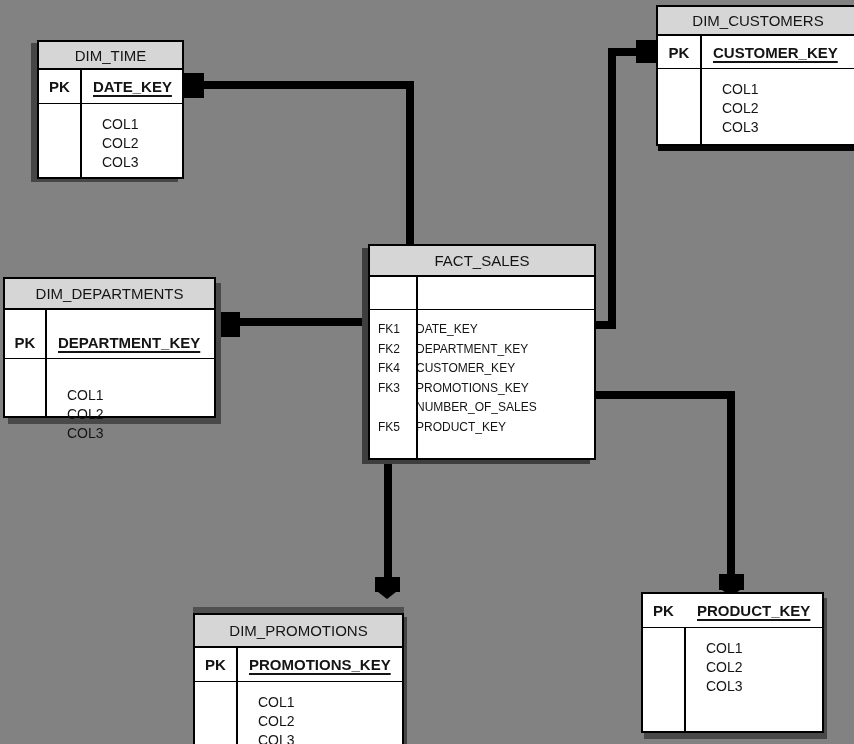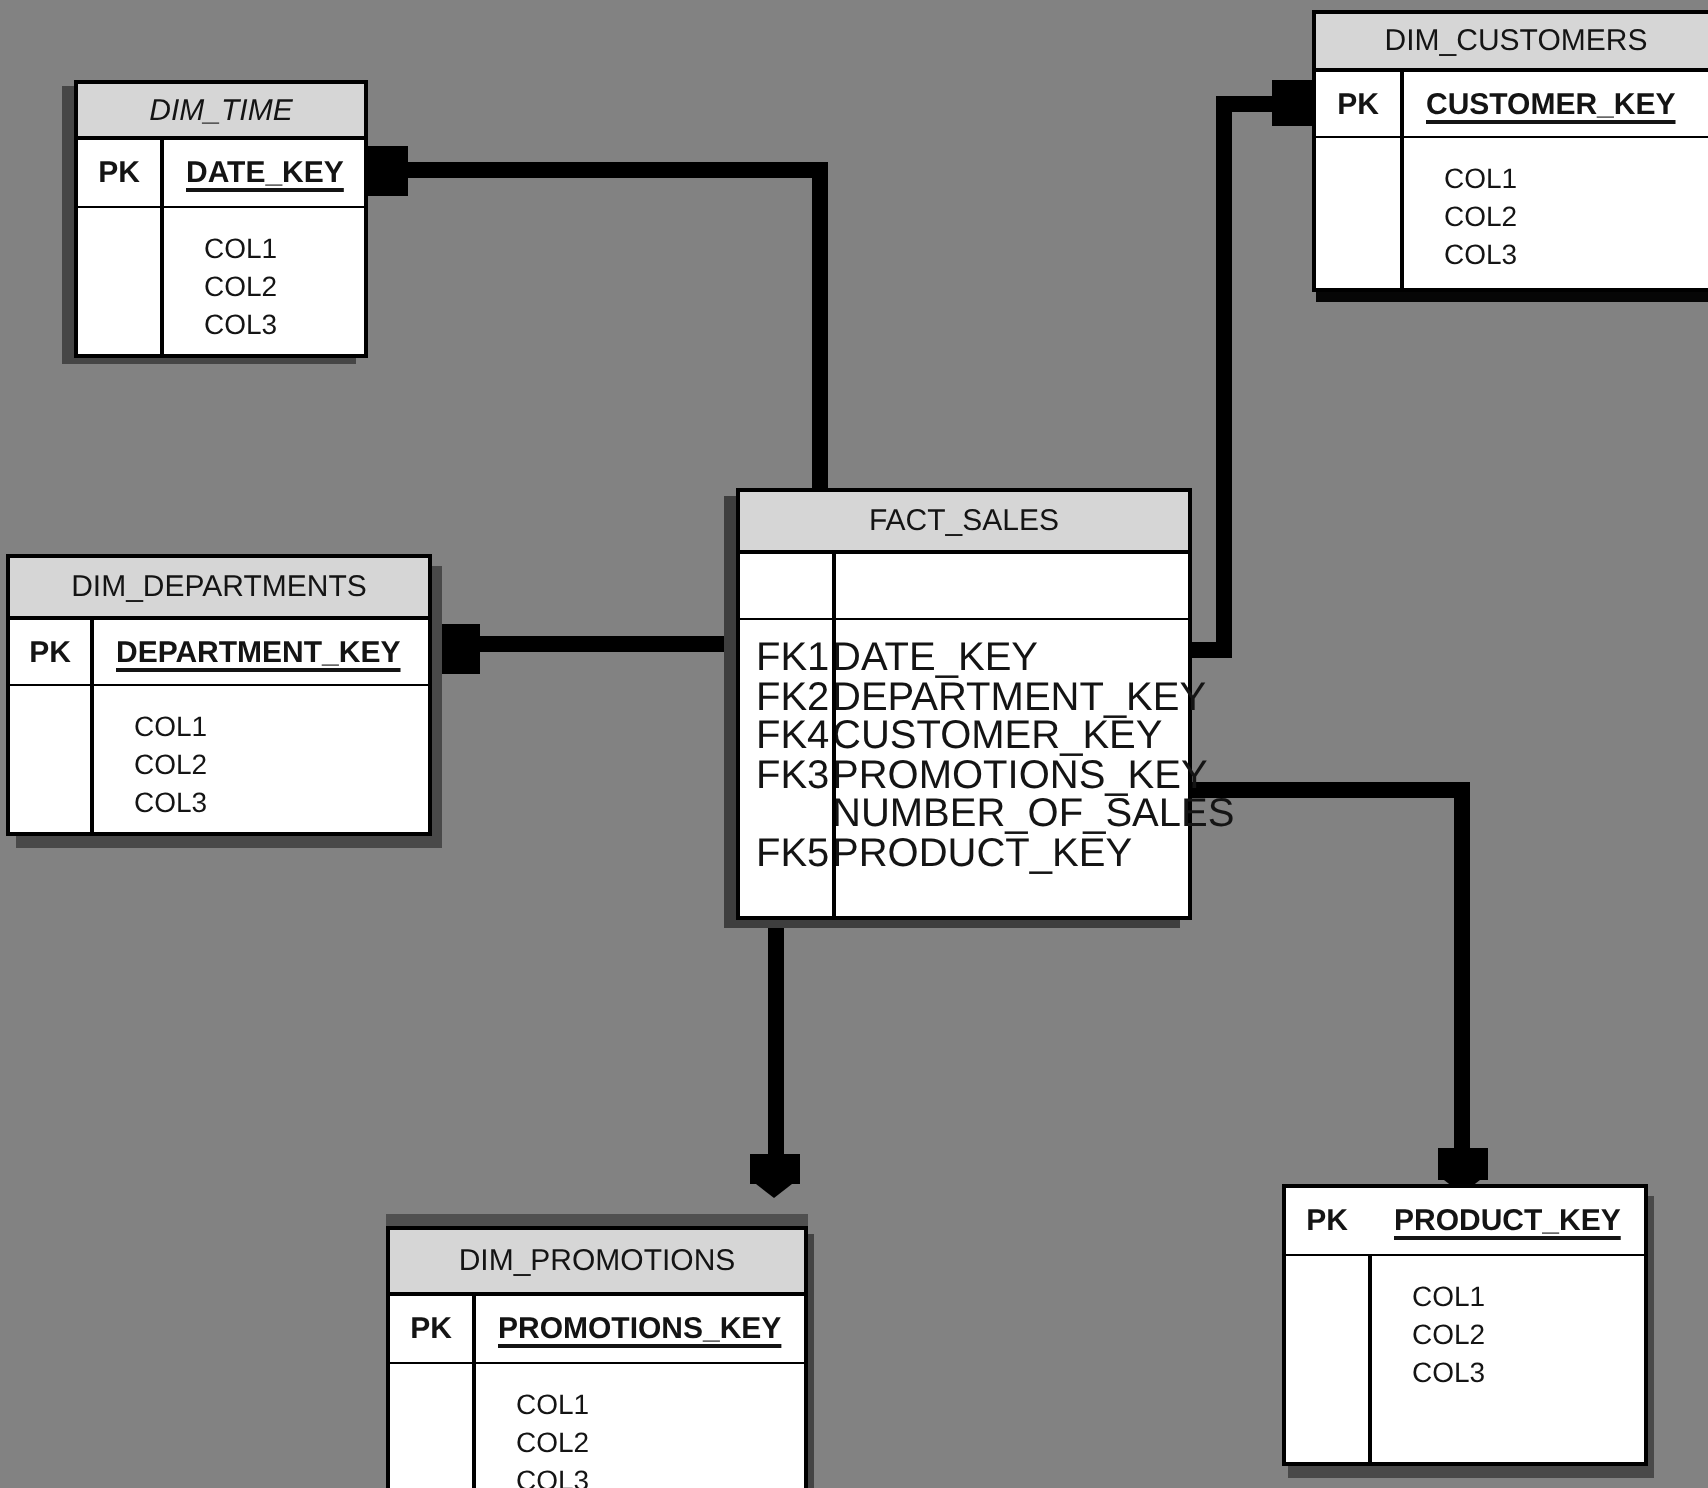"DIM_TIME" #t-time .hdr { font-style: italic -> none }
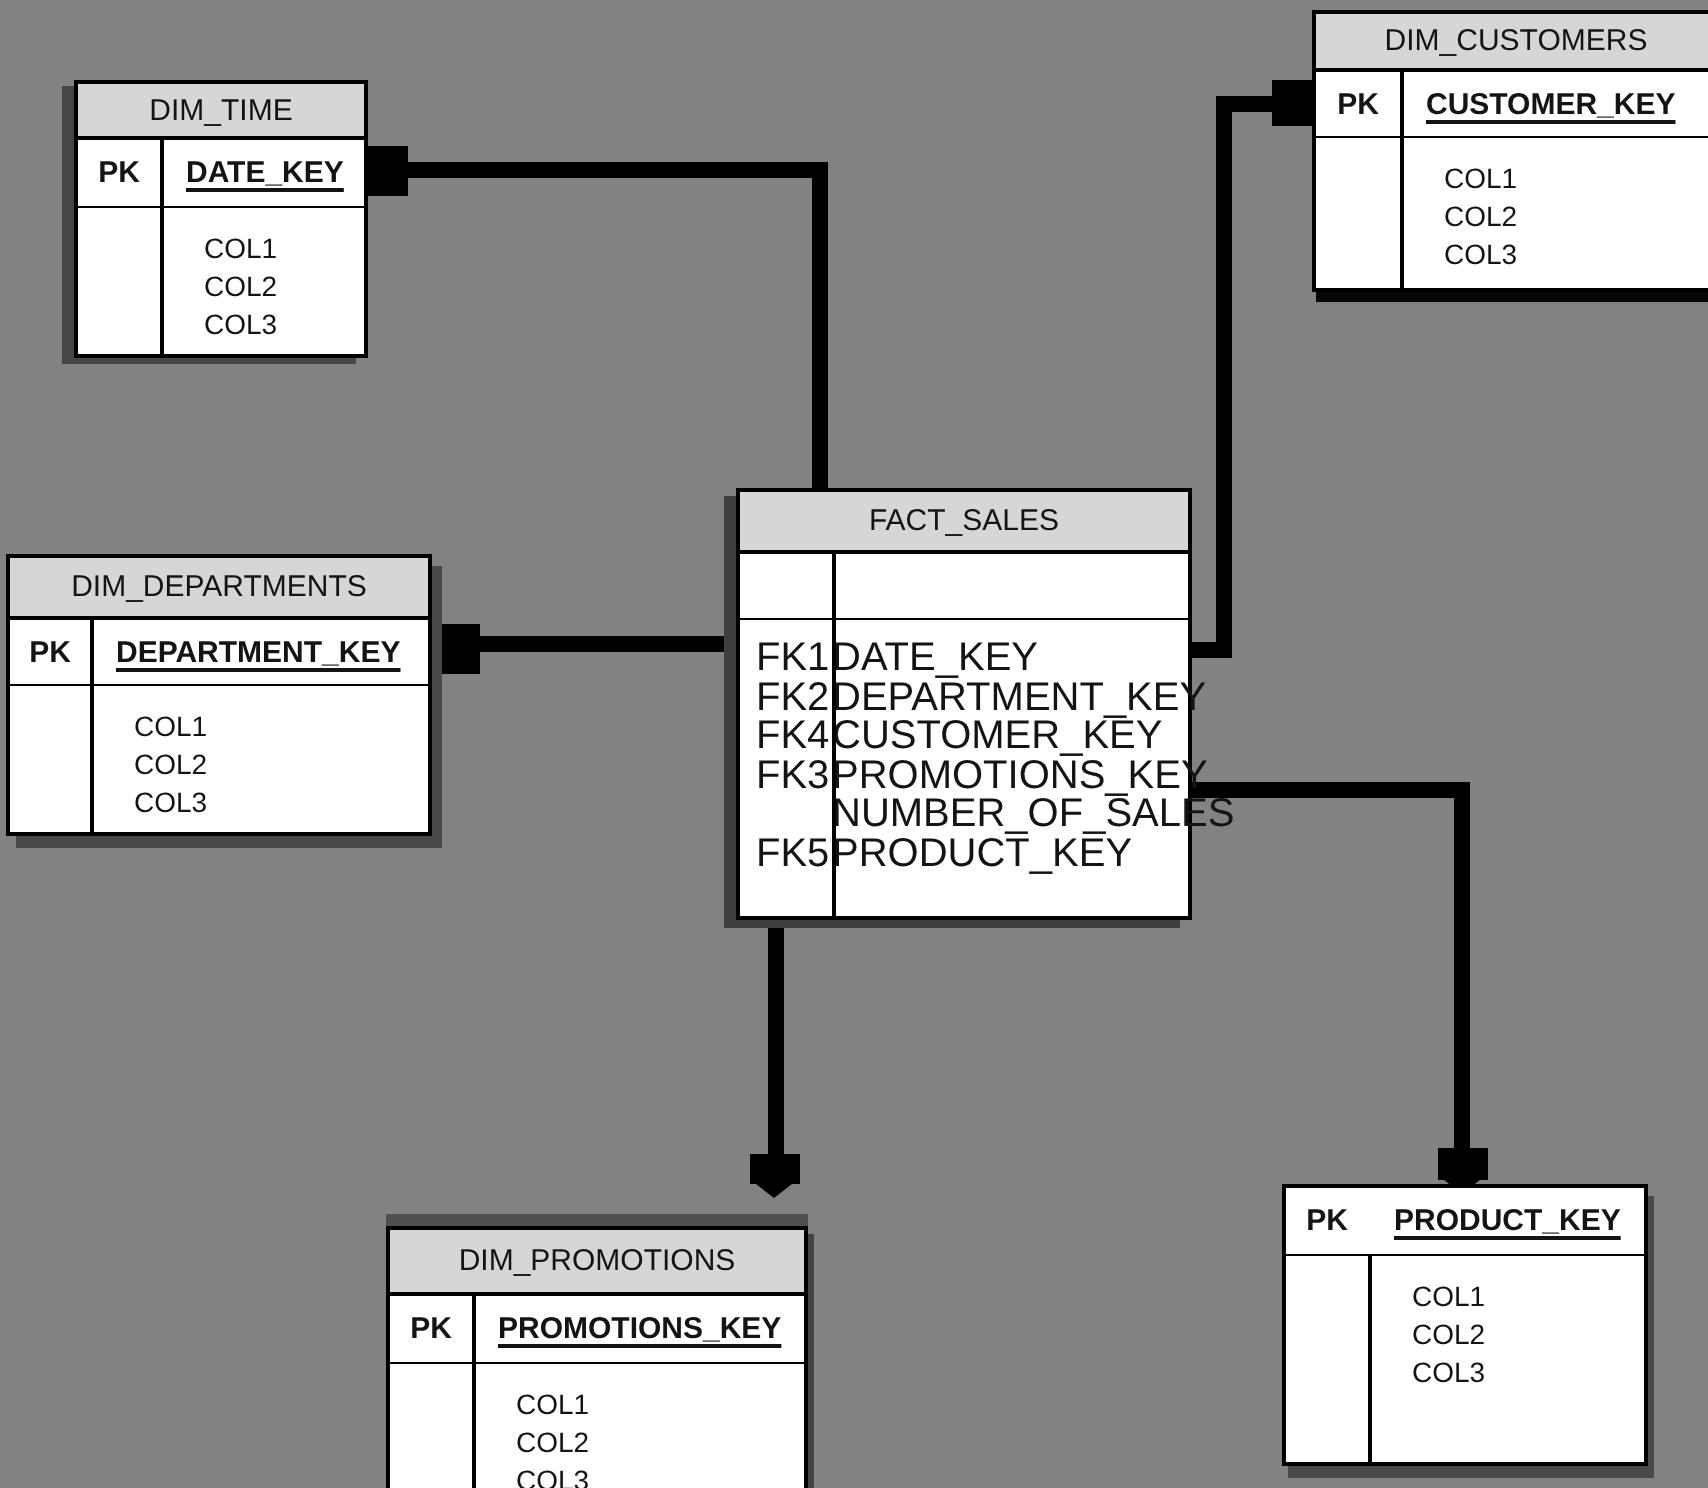"DIM_DEPARTMENTS" #t-dept { gap: none -> 16px }
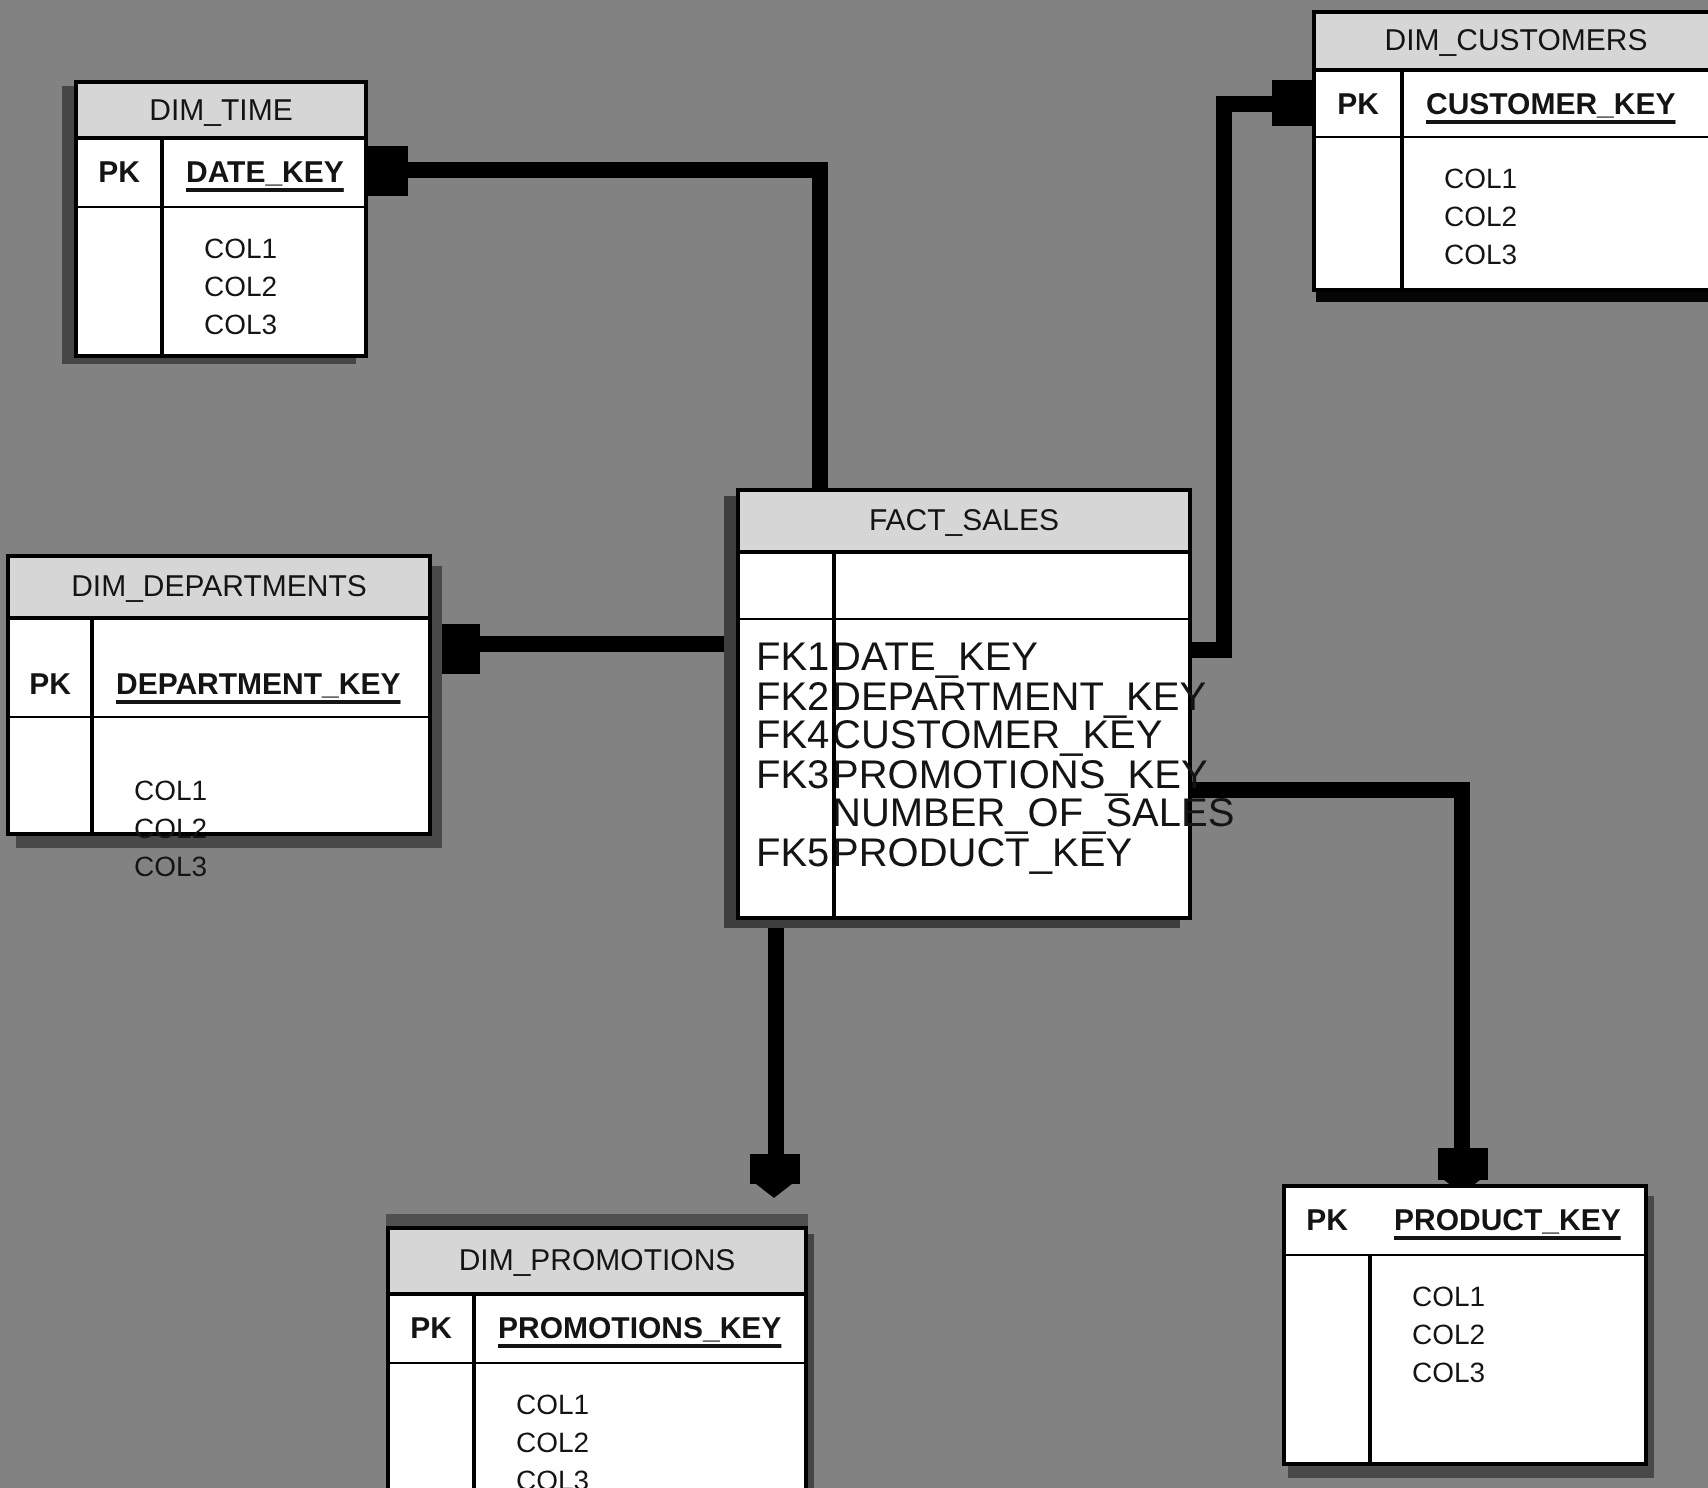"FK1" #t-fact .fbody { font-size: 20px -> 12px }
